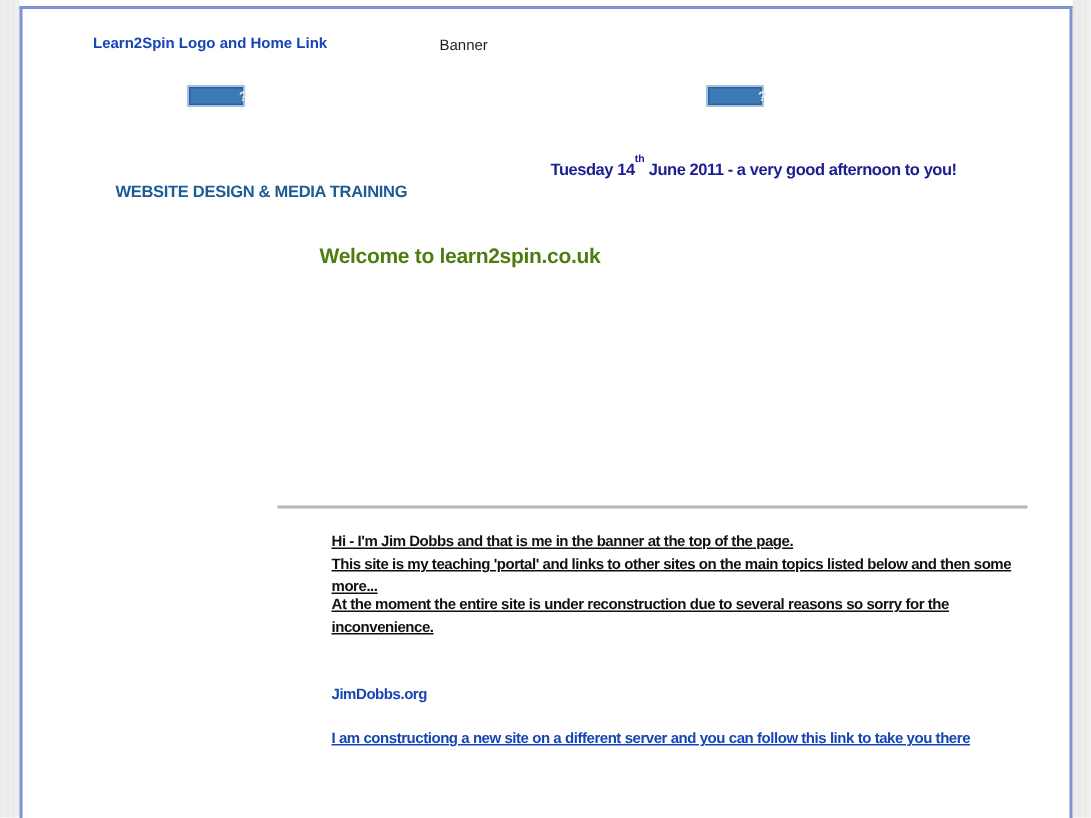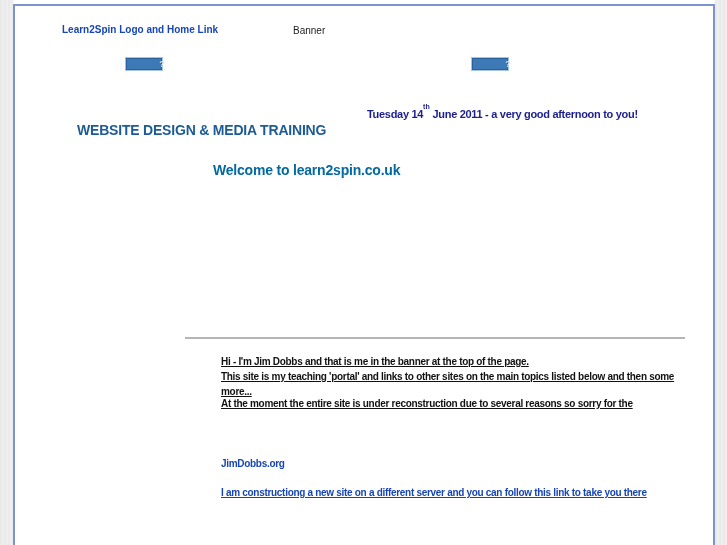"WEBSITE DESIGN & MEDIA TRAINING" .tagline { font-size: 14px -> 11px }
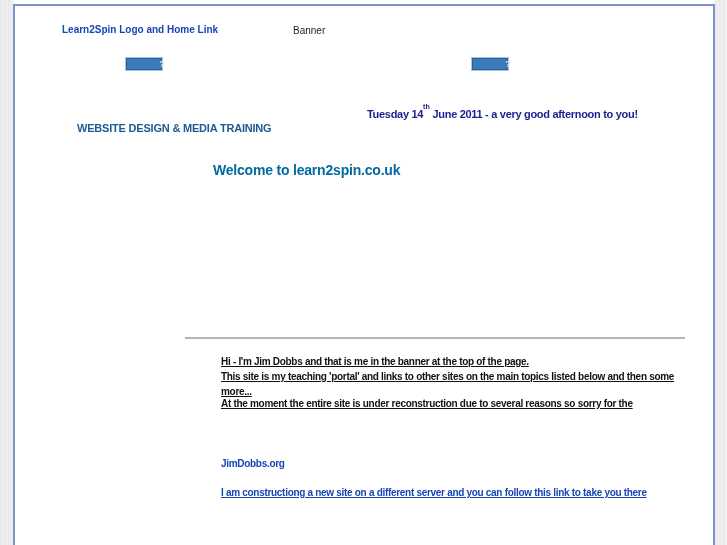"Welcome to learn2spin.co.uk" .welcome { color: #0369a1 -> #4d7c0f }
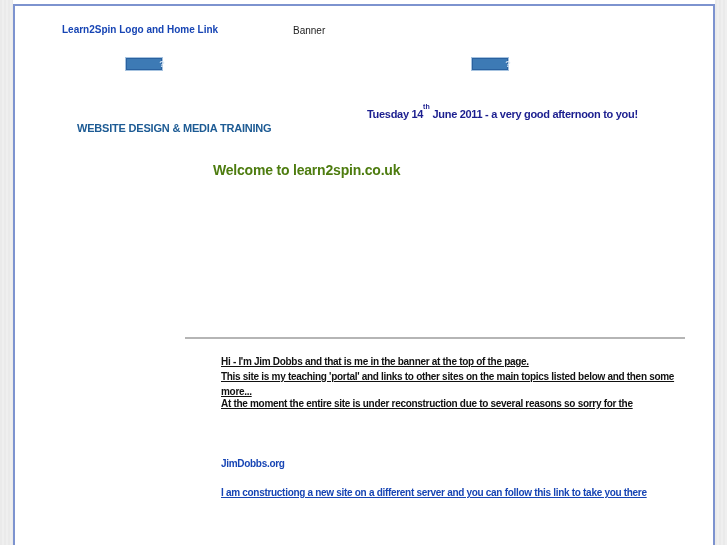"inconvenience." span.line { html: none -> <span>inconvenience.</span> }
